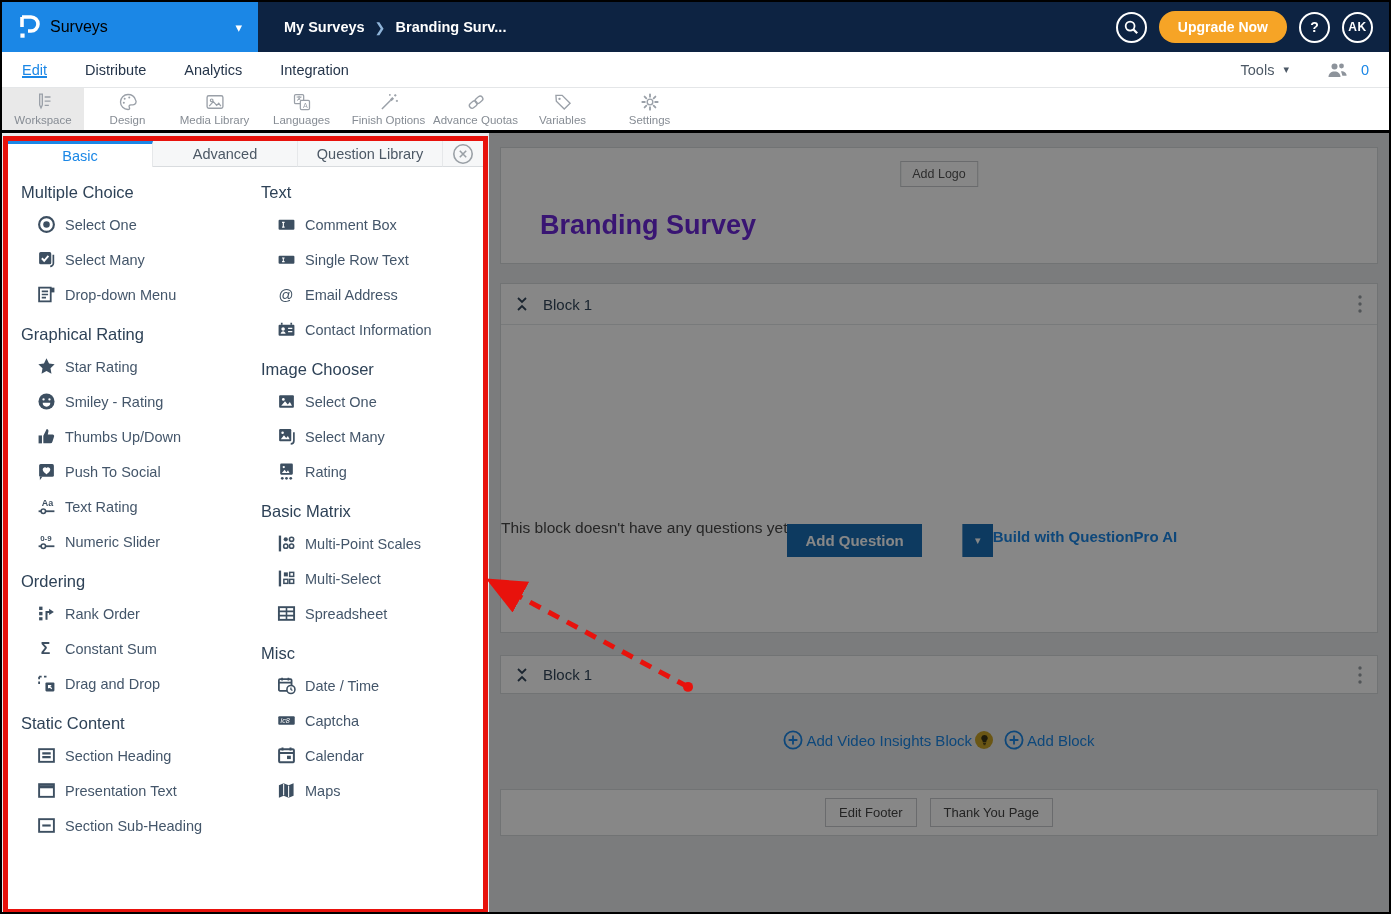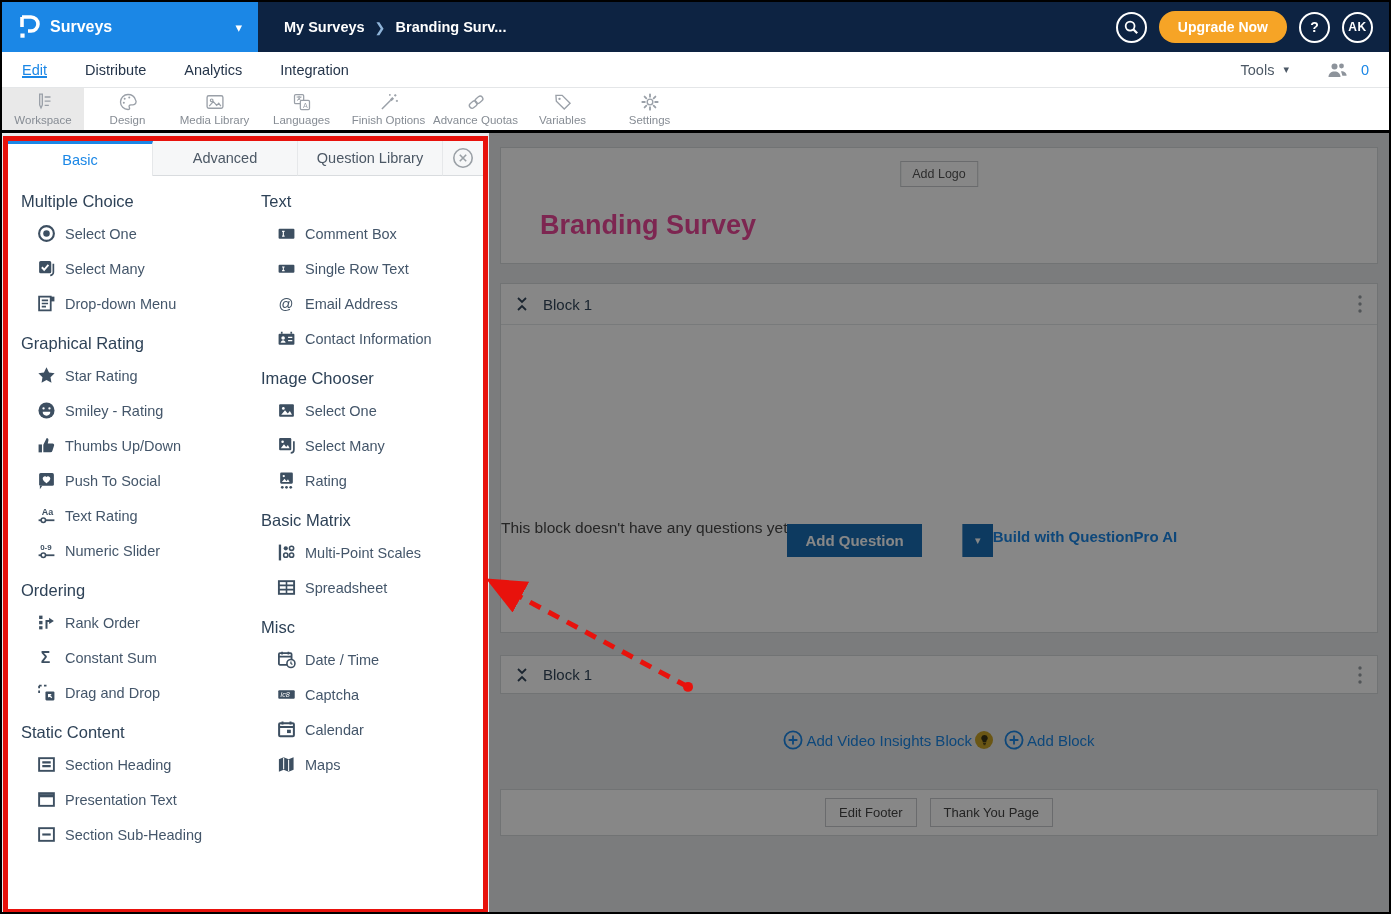"Surveys" .app-name { color: #ffffff -> #000000; font-weight: bold -> normal }
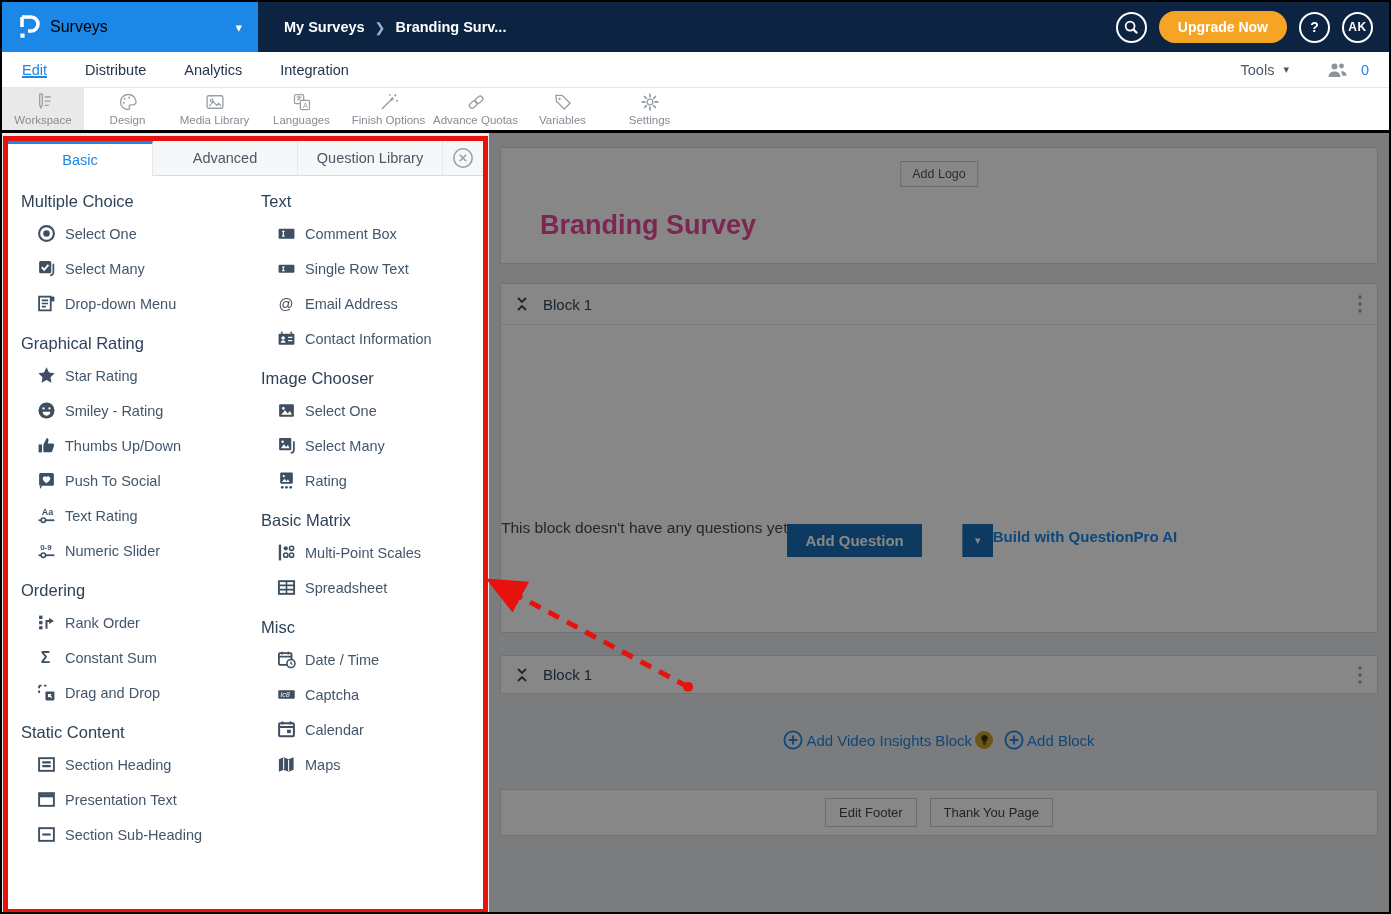"Basic" .ptabs { height: 35px -> 26px }
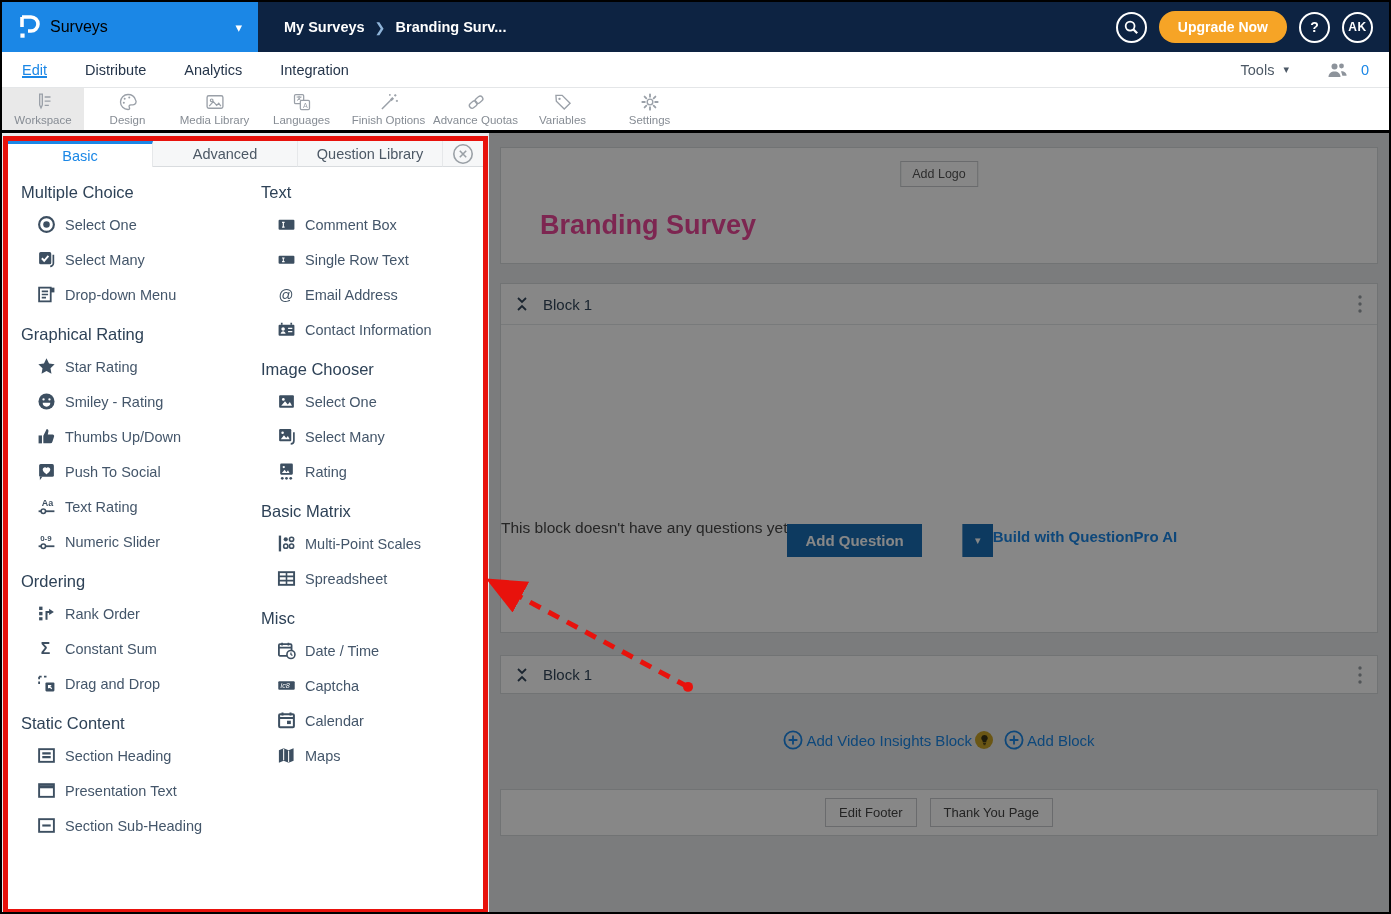"Branding Survey" .survey-title { color: #ec4899 -> #6d28d9 }
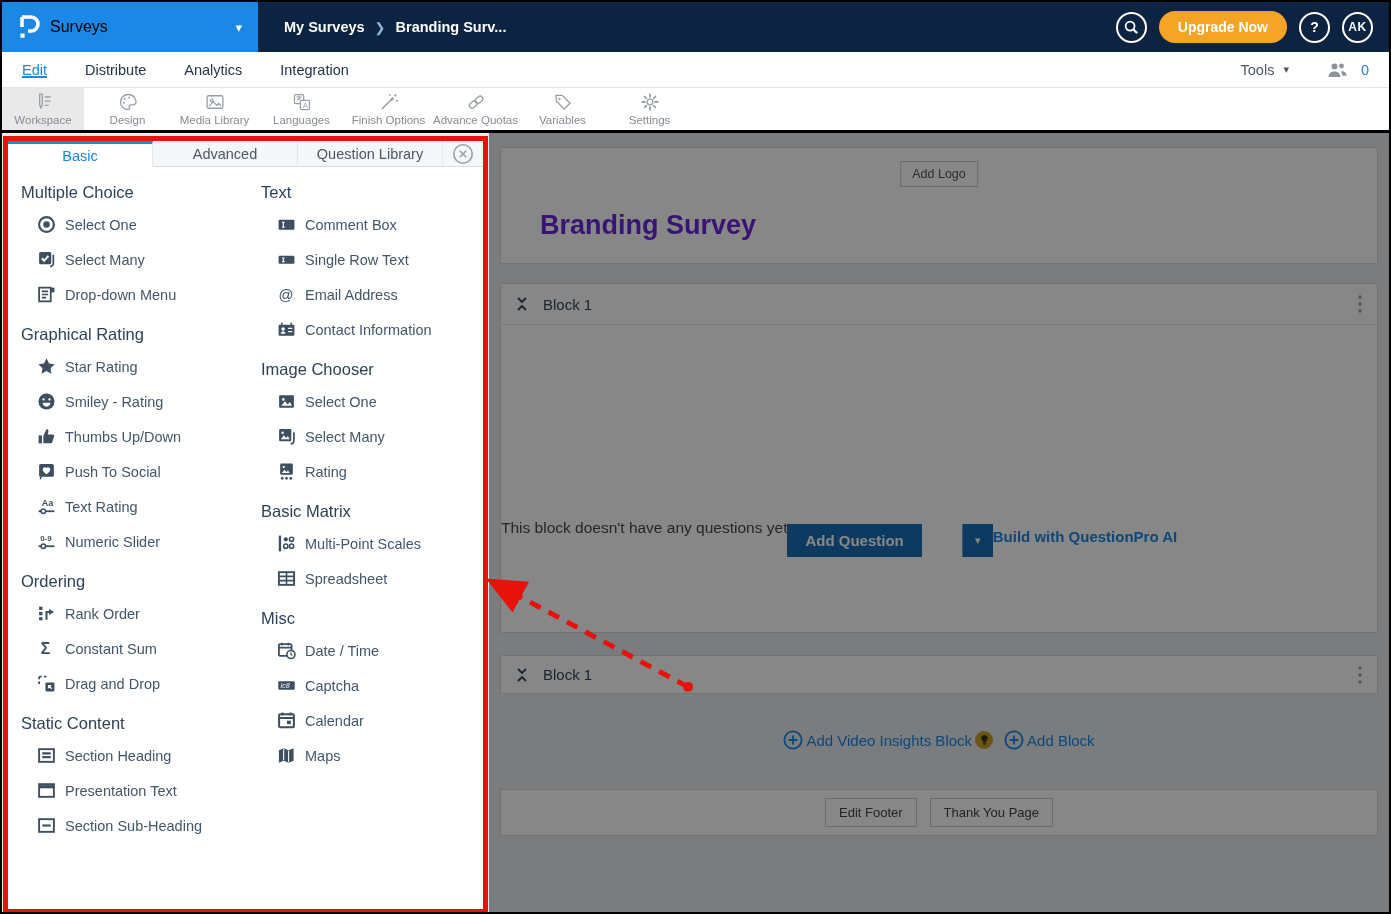"Multi-Select" div.qitem { html: none -> <div> <span> <svg> <path></path> <rect></rect> <rect></rect> <rect></rect> <rect></rect> </svg> </span> <span>Multi-Select</span> </div> }
